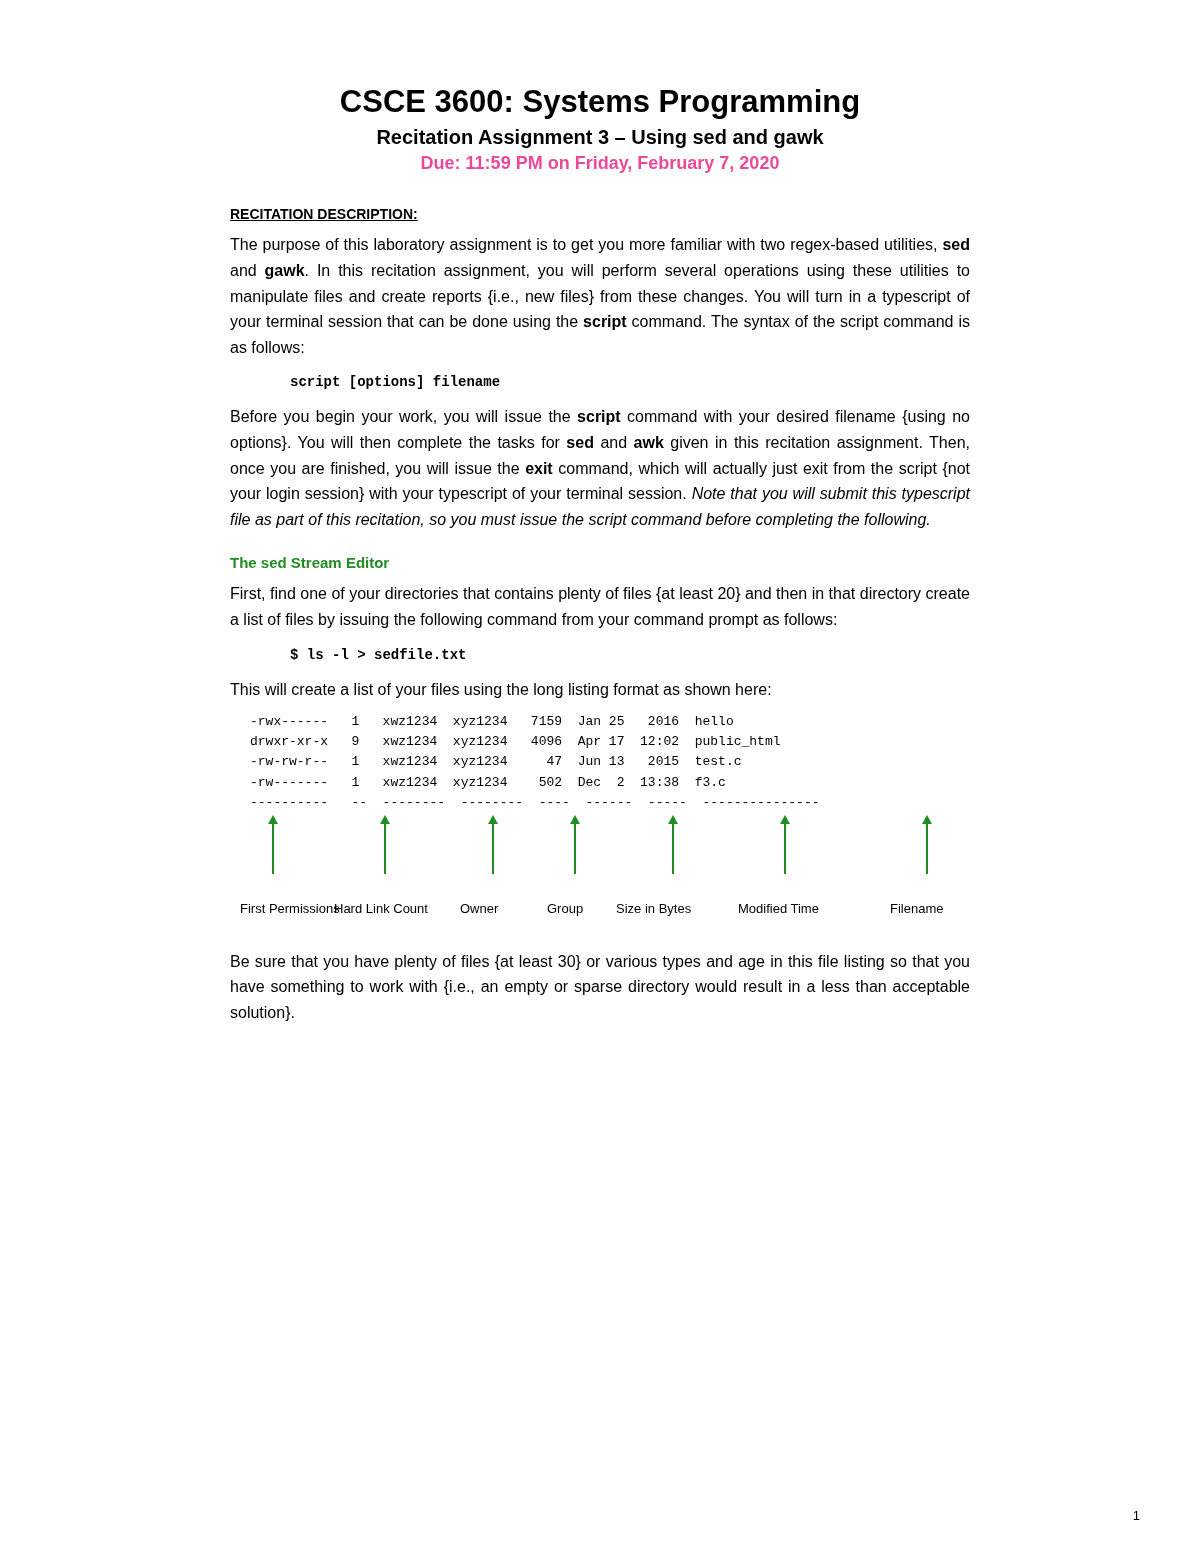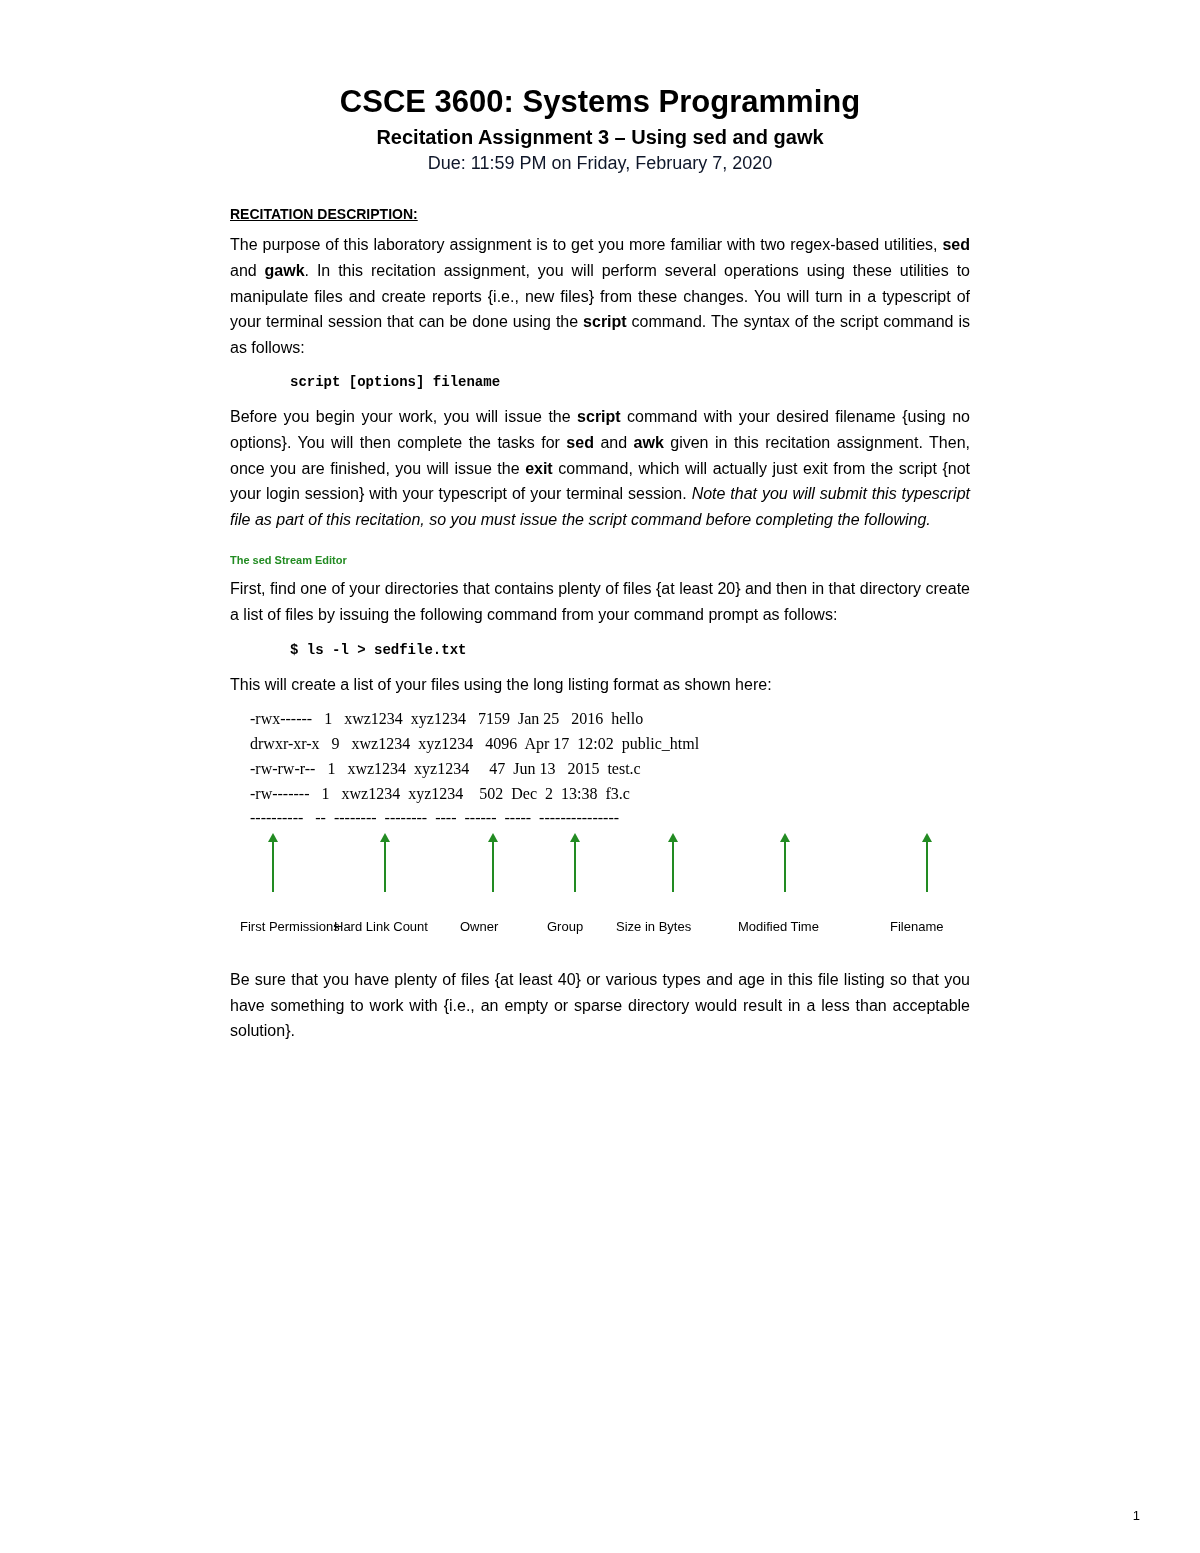"Due: 11:59 PM on Friday," .header-due { color: #0f172a -> #ec4899; font-weight: normal -> bold }
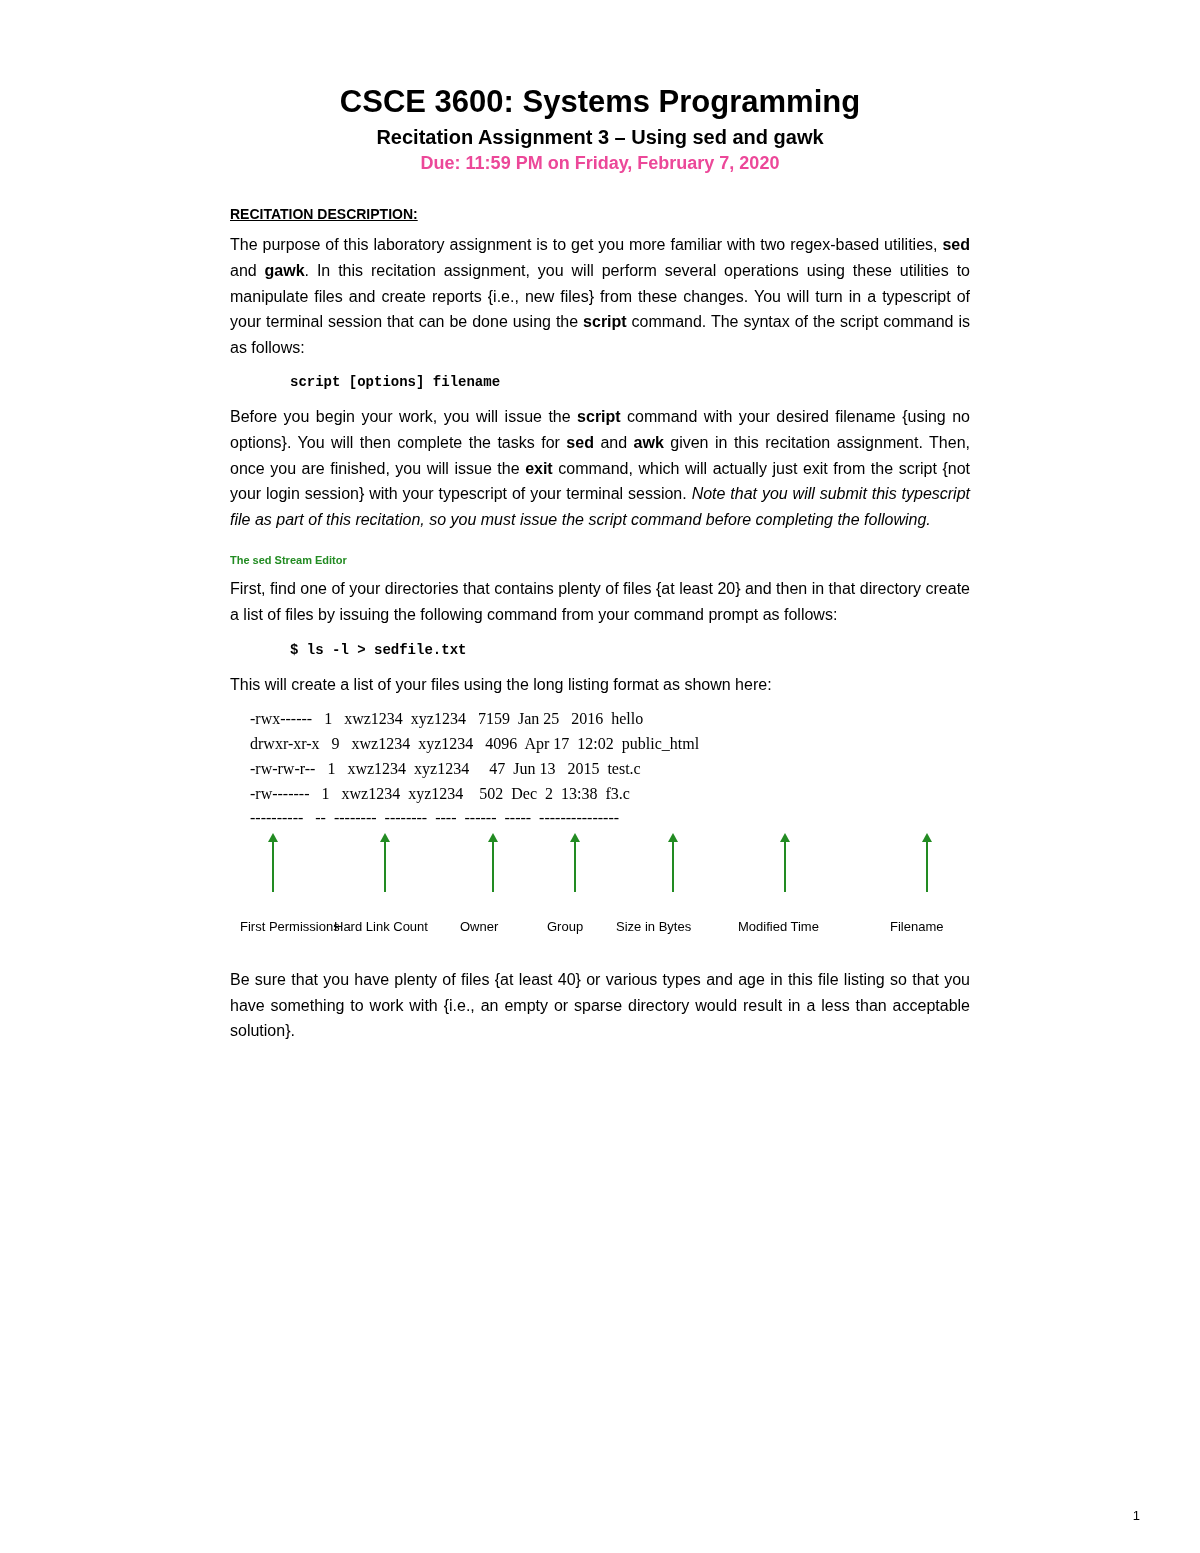"The sed Stream Editor" .subsection-heading { font-size: 11px -> 15px }
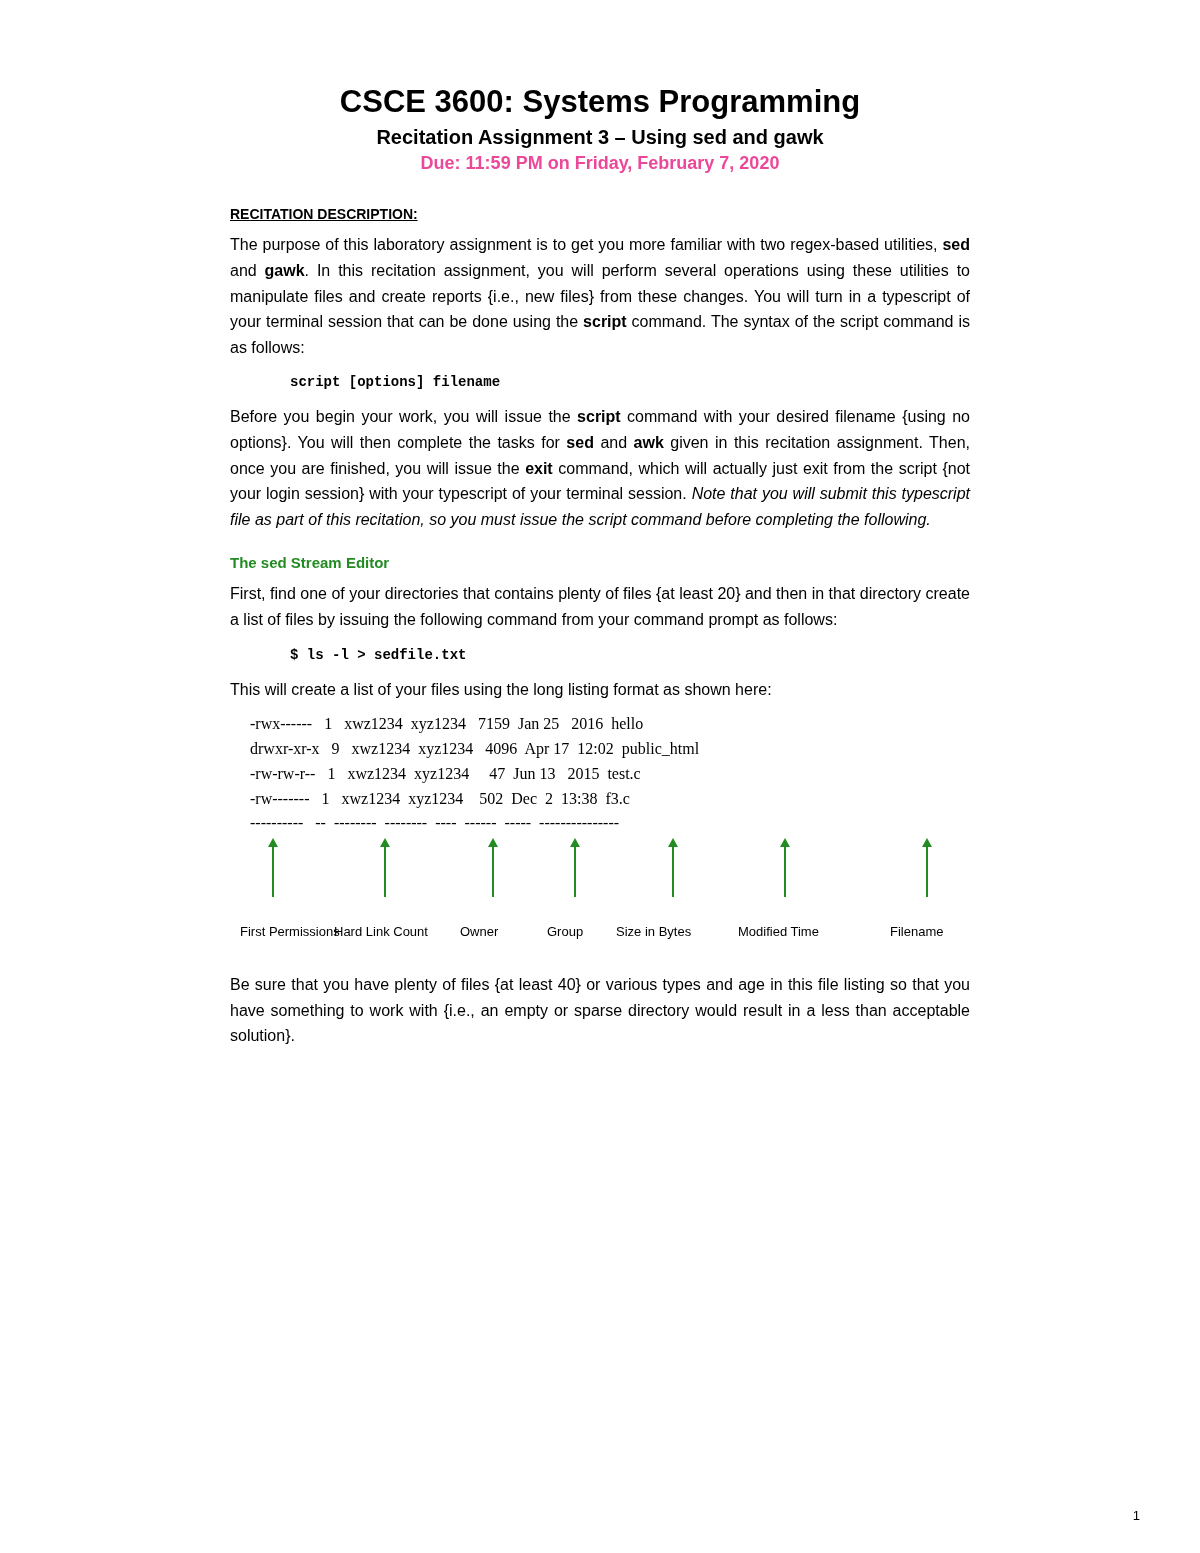"-rwx------ 1 xwz1234 xyz1234 7159" .ls-output { font-family: Liberation Serif, serif -> Liberation Mono, monospace; font-size: 16px -> 13px }
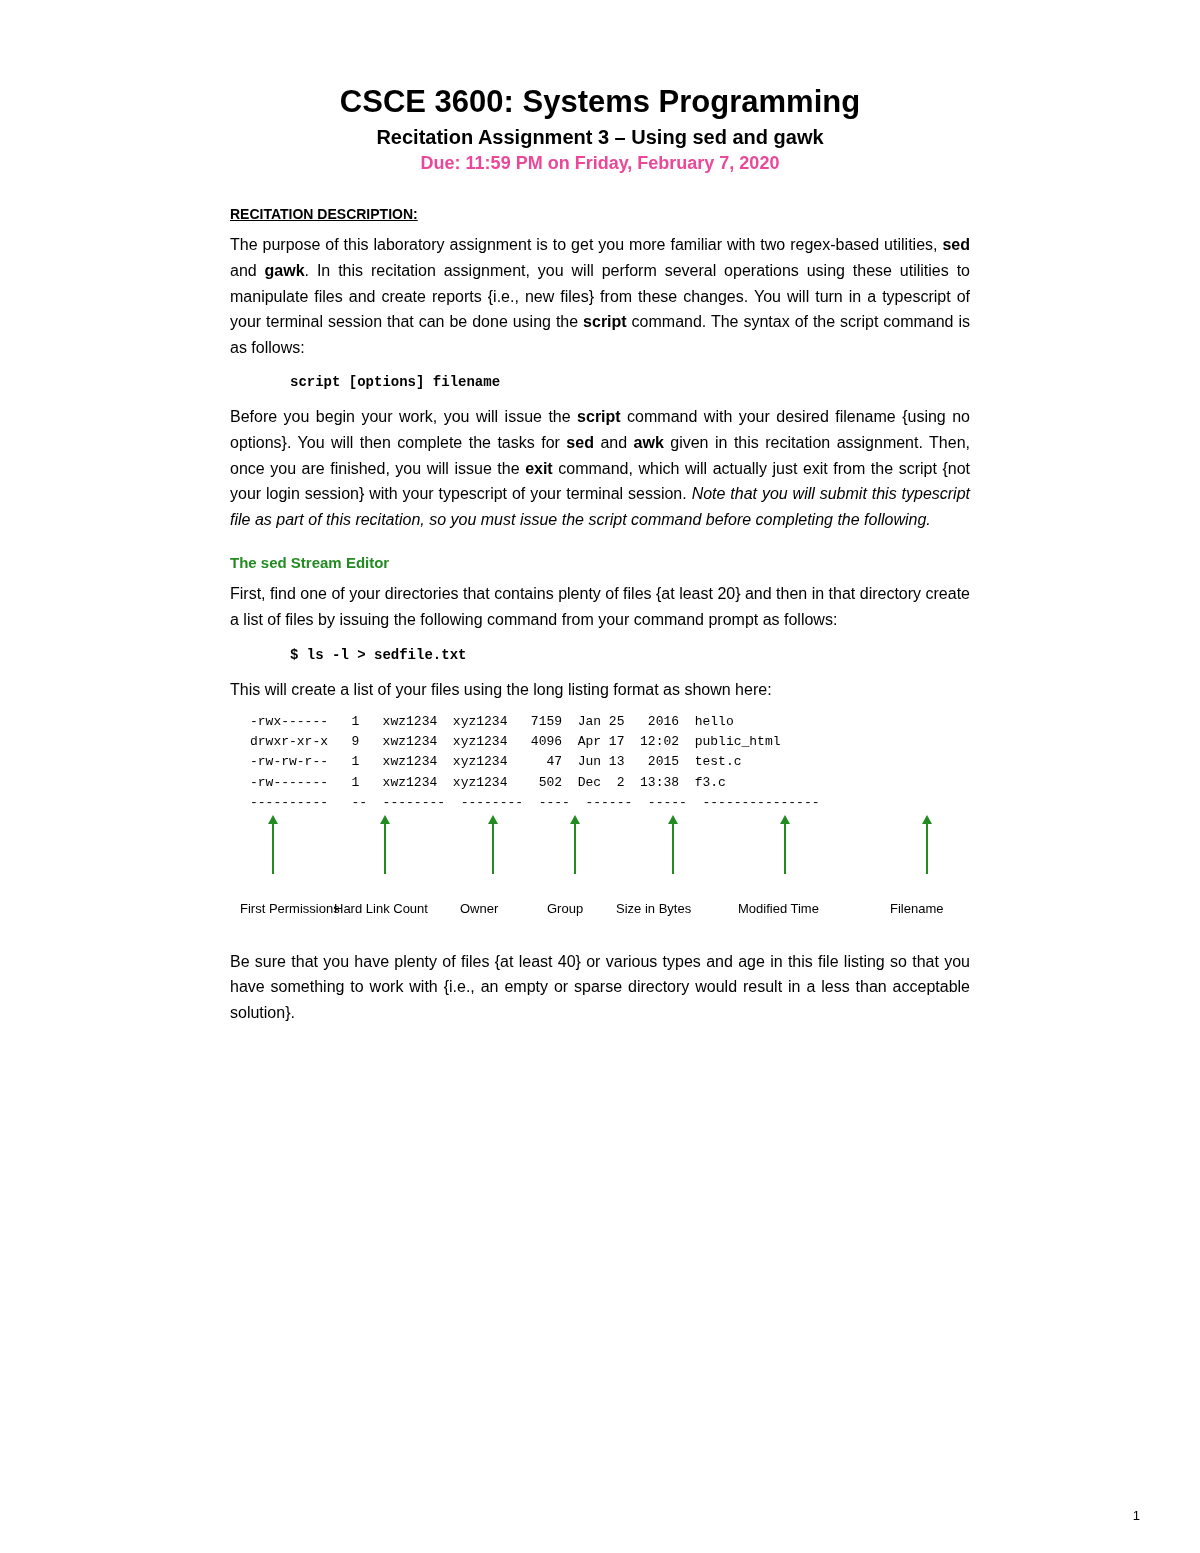"Be sure that you have" p.body-text { text: 40 -> 30 }
